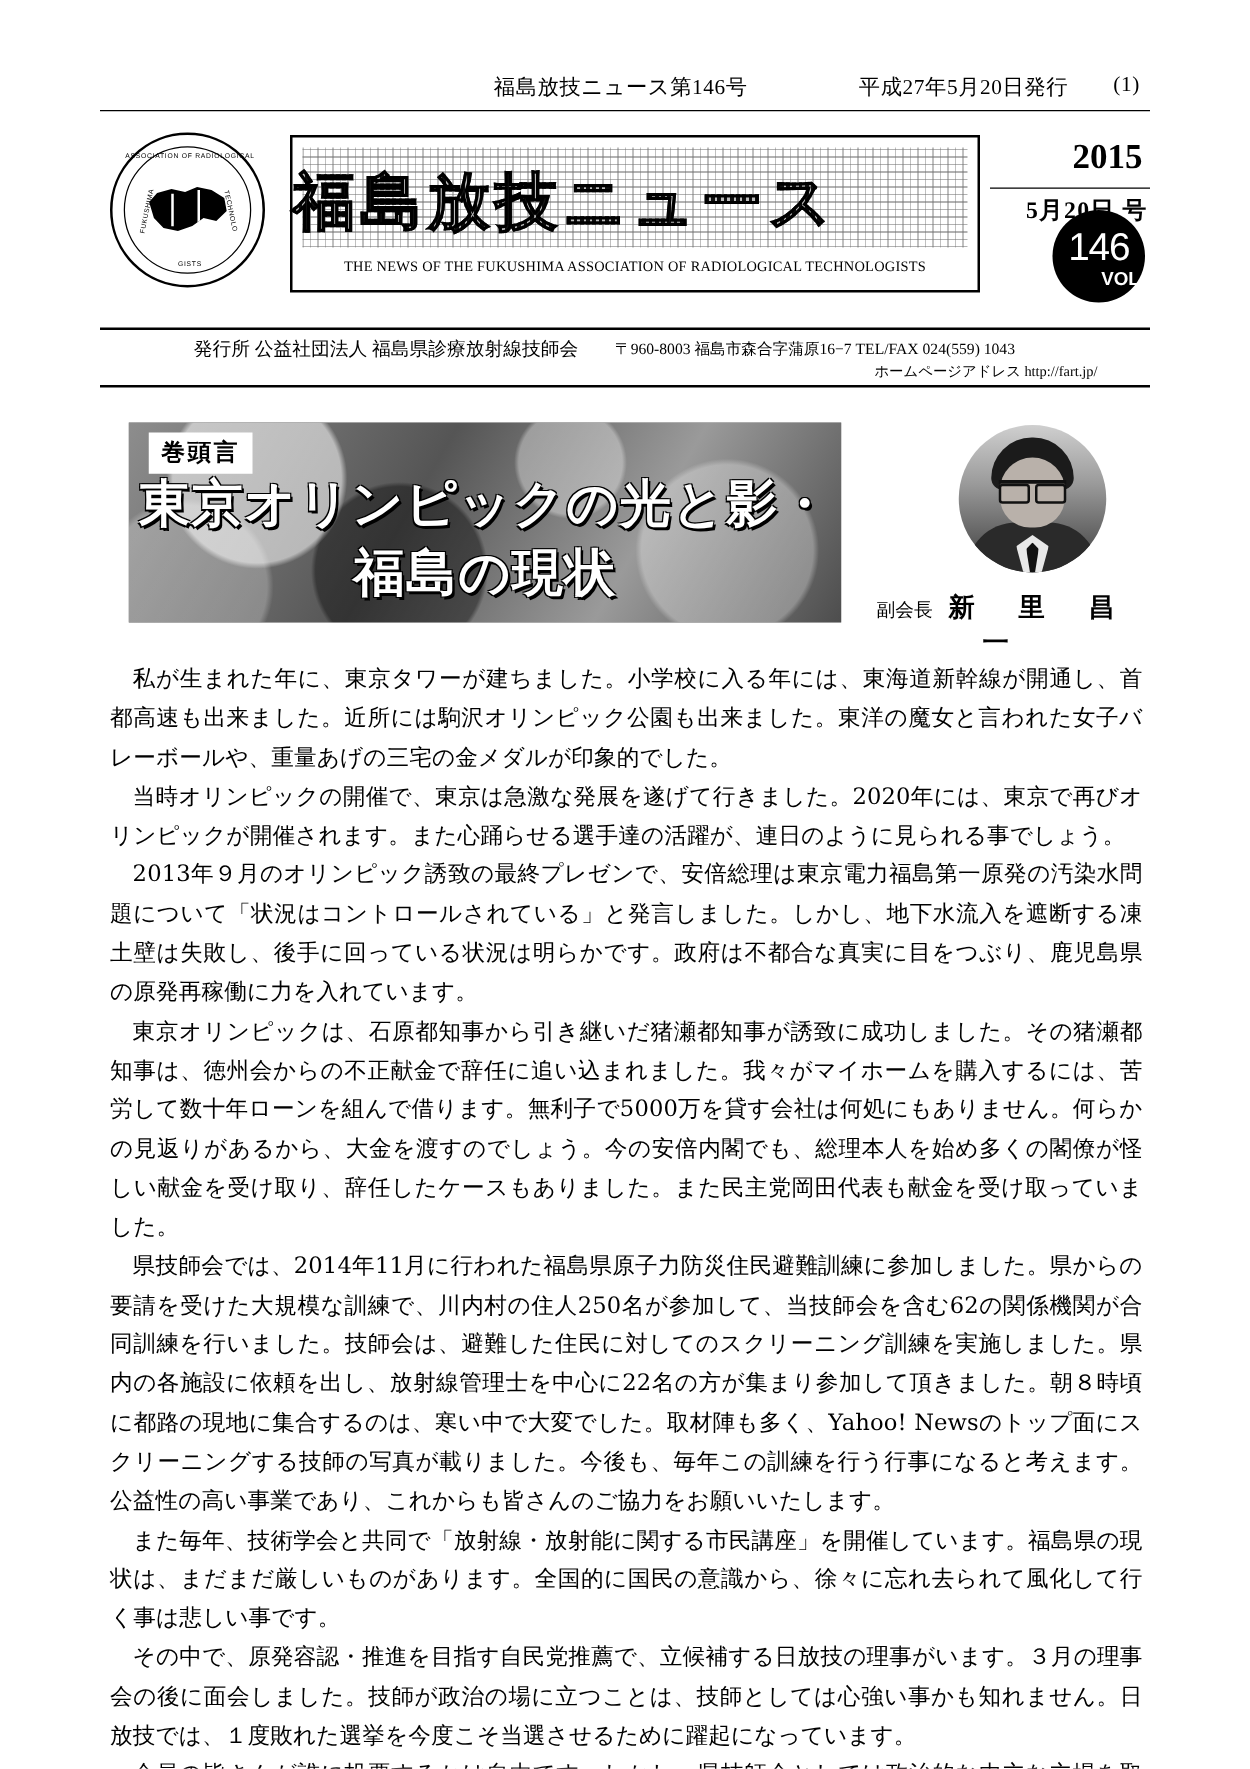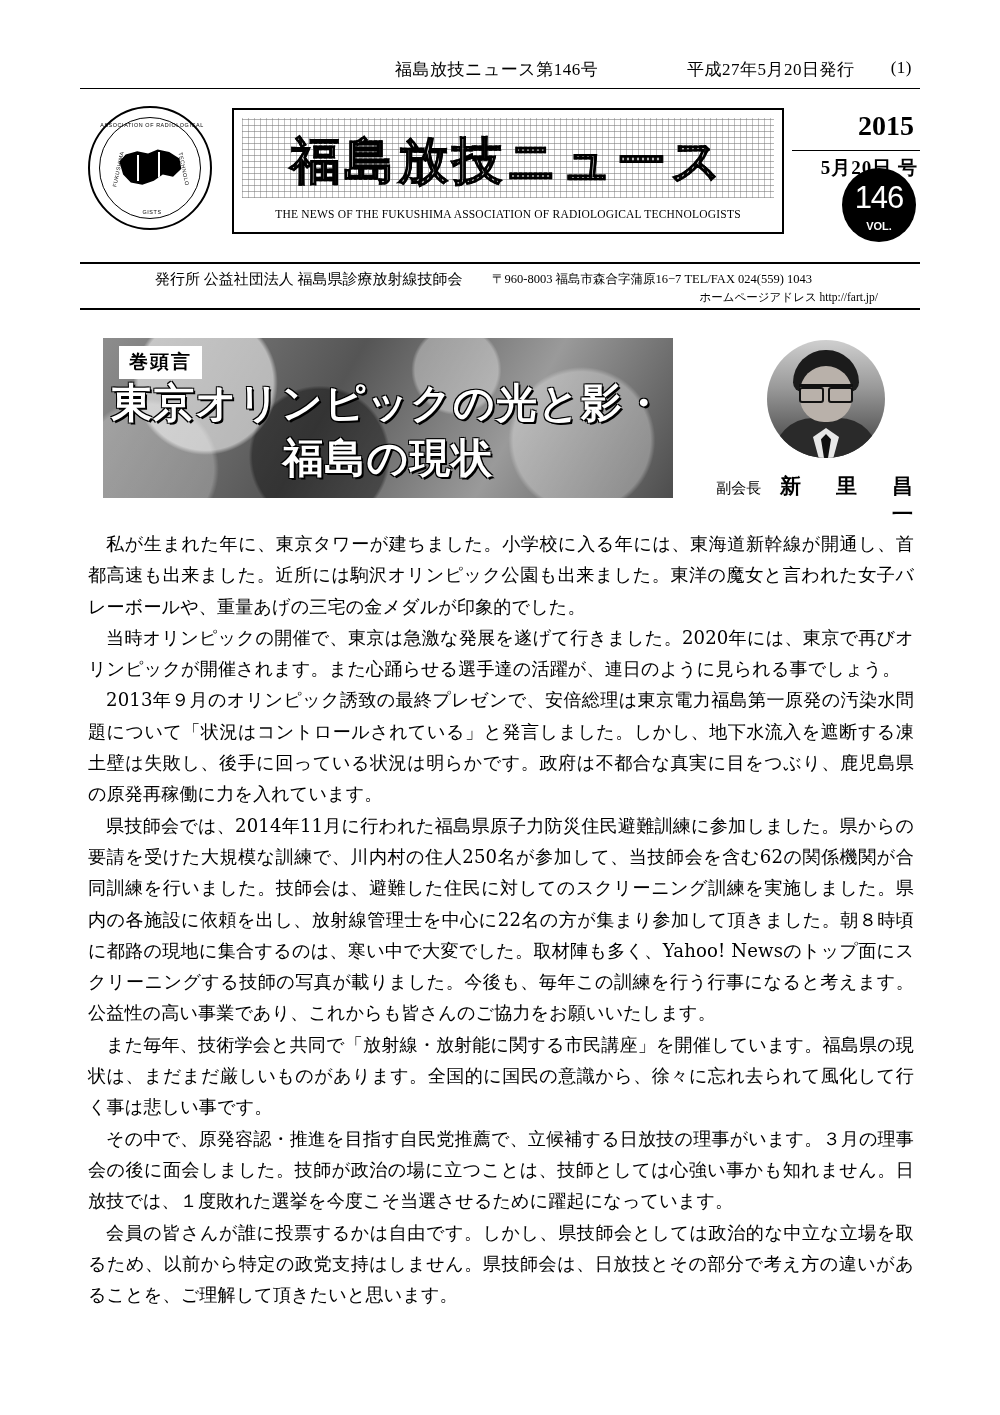"福島放技ニュース" .title-jp { text-align: center -> none }
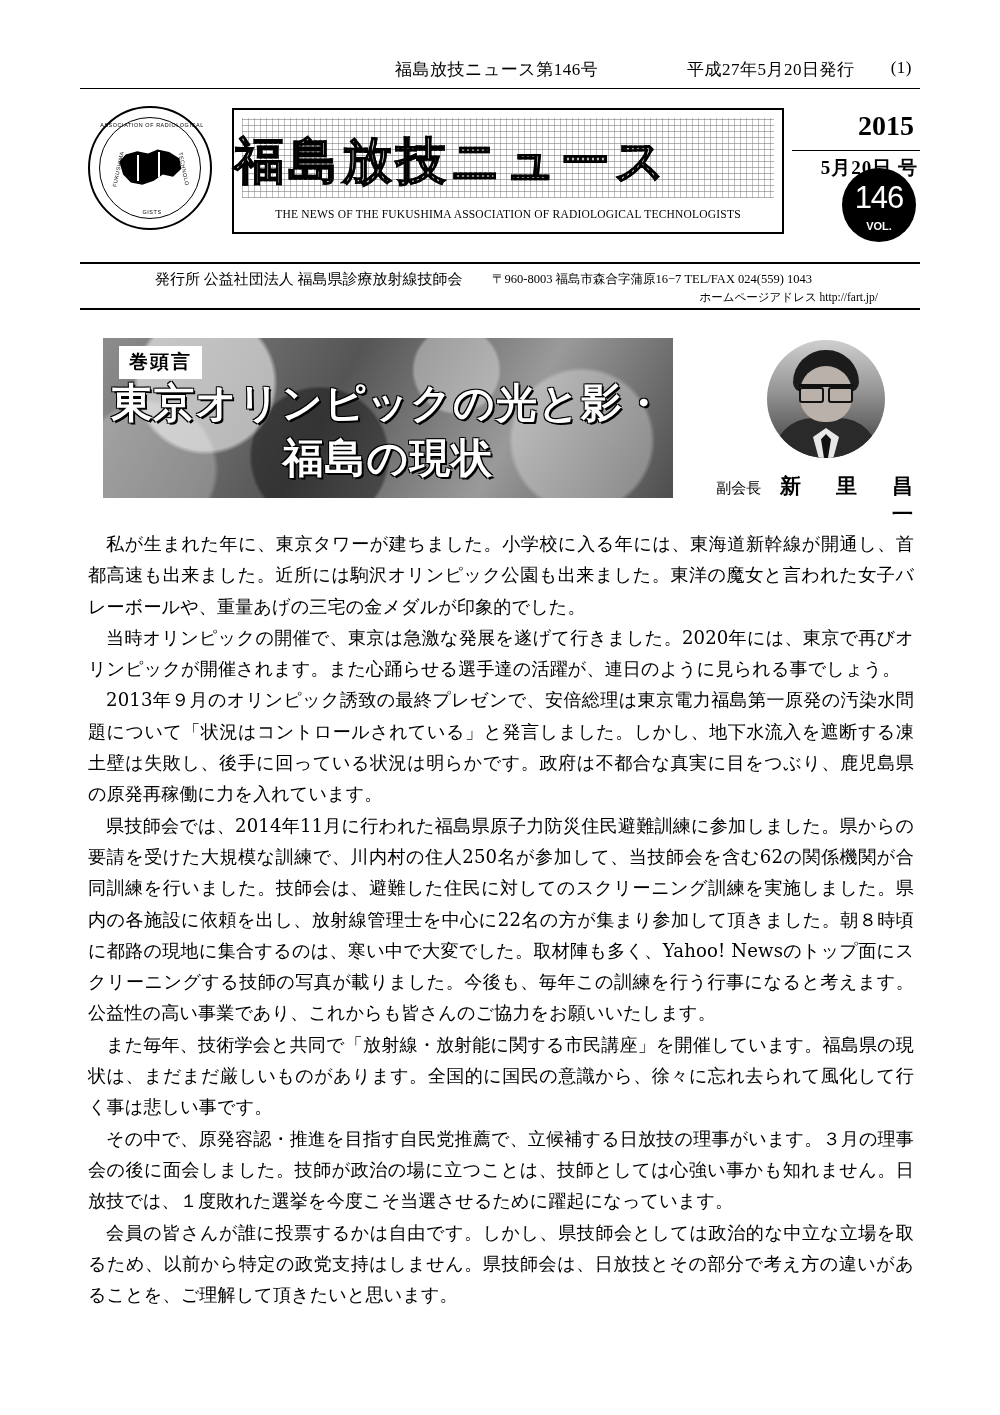"VOL." .vol-label { font-size: 11px -> 15px; text-align: center -> right }
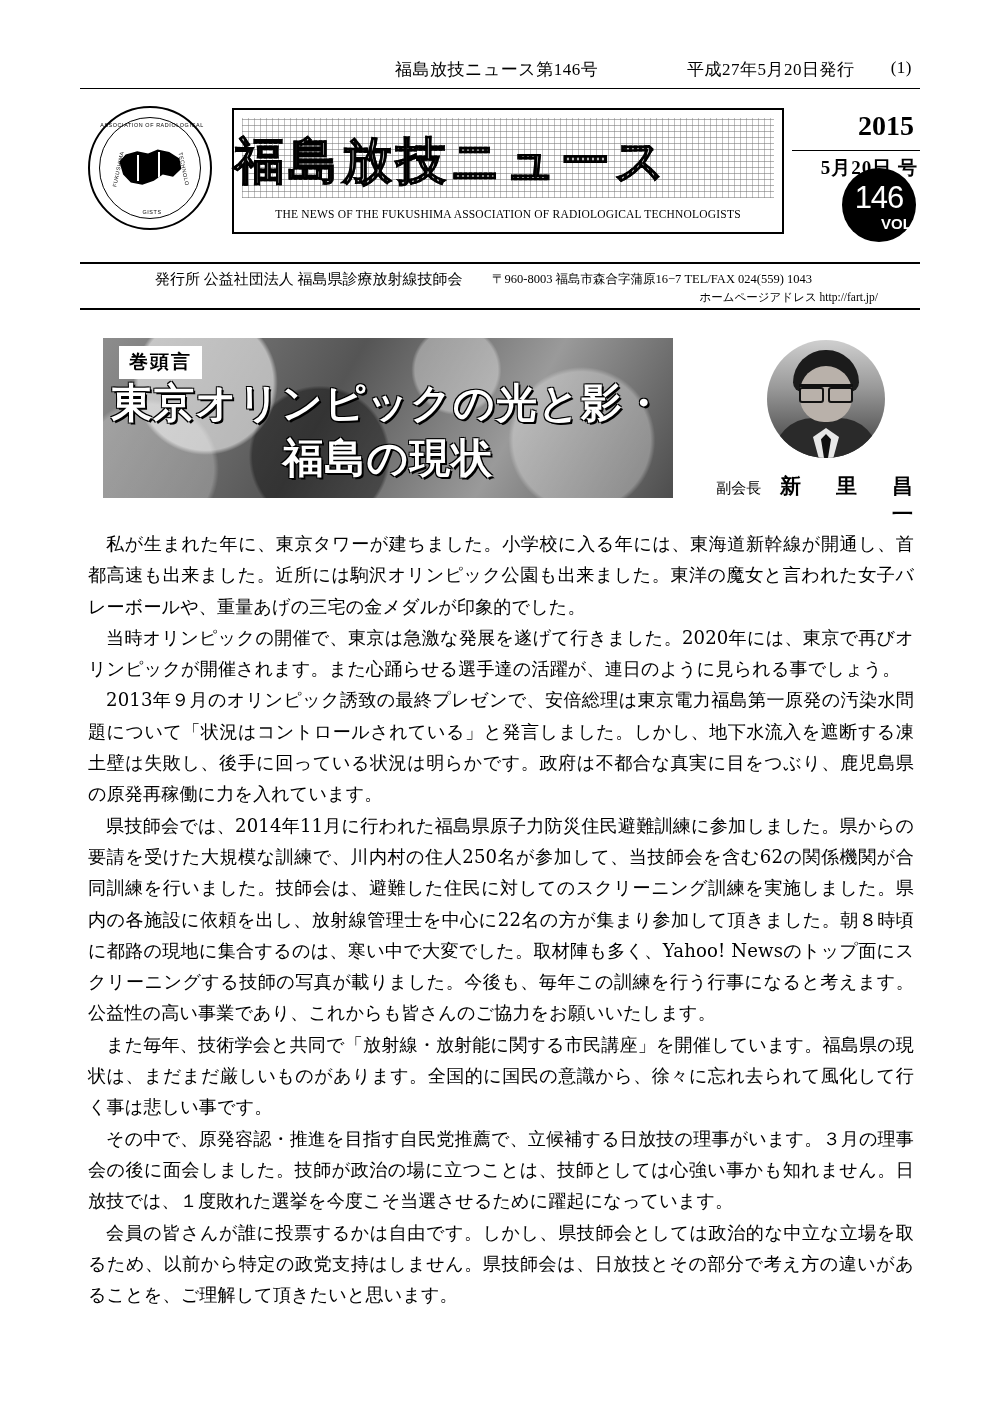"副会長 新 里 昌 一" .byline { font-family: Liberation Mono, monospace -> none; text-align: right -> center }
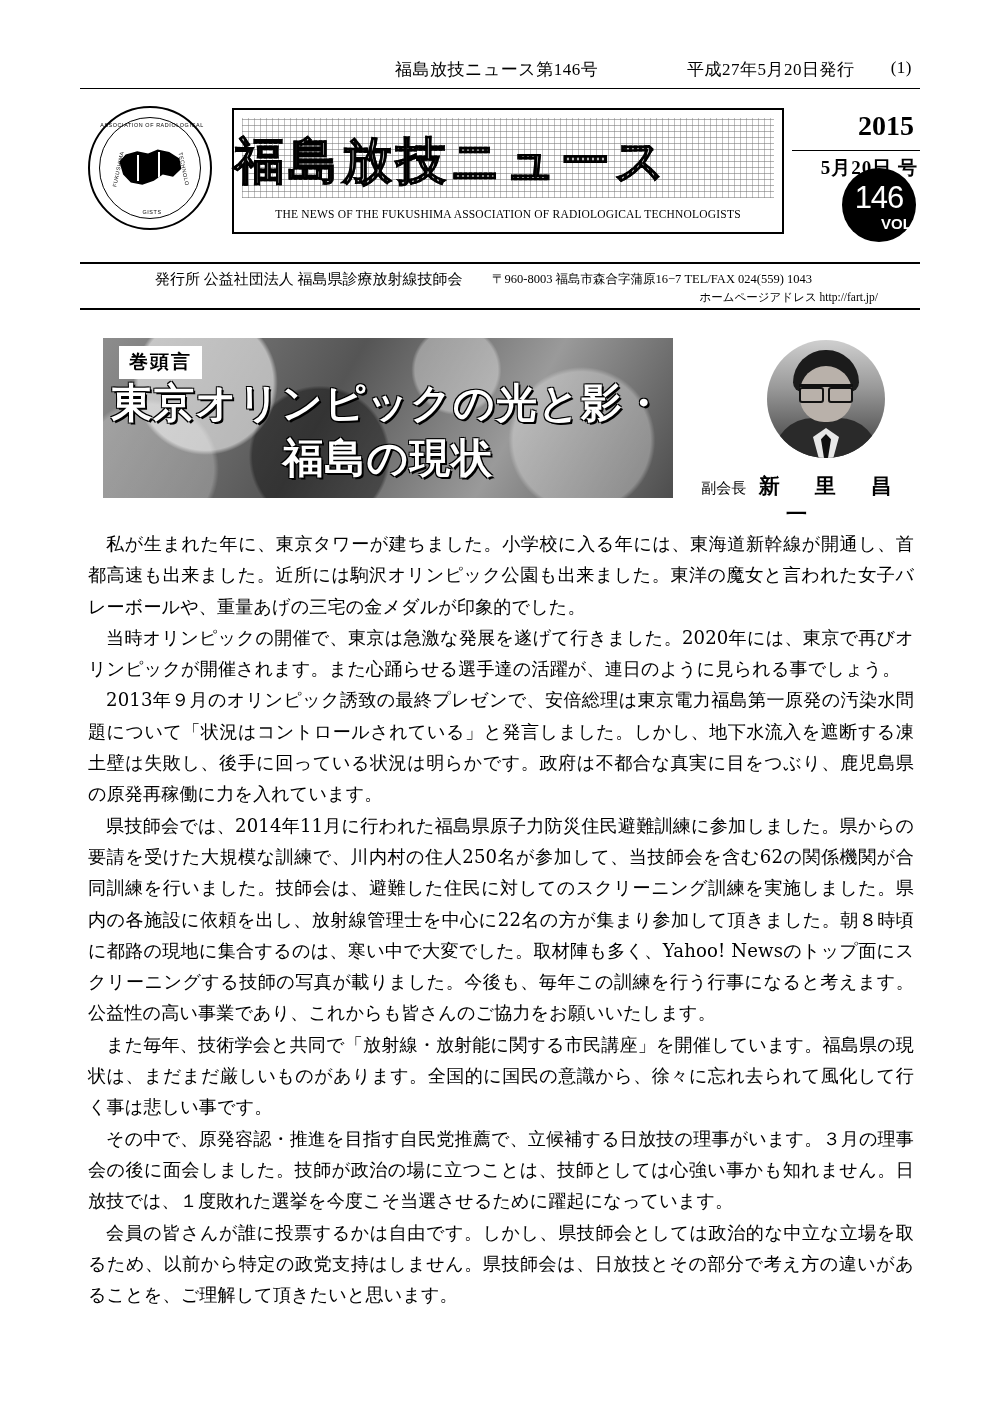"東京オリンピックは、石原都知事から引き継いだ猪瀬都知事が誘致に成功しました。その" p { html: none -> <p>東京オリンピックは、石原都知事から引き継いだ猪瀬都知事が誘致に成功しました。その猪瀬都知事は、徳州会からの不正献金で辞任に追い込まれました。我々がマイホームを購入するには、苦労して数十年ローンを組んで借ります。無利子で5000万を貸す会社は何処にもありません。何らかの見返りがあるから、大金を渡すのでしょう。今の安倍内閣でも、総理本人を始め多くの閣僚が怪しい献金を受け取り、辞任したケースもありました。また民主党岡田代表も献金を受け取っていました。</p> }
